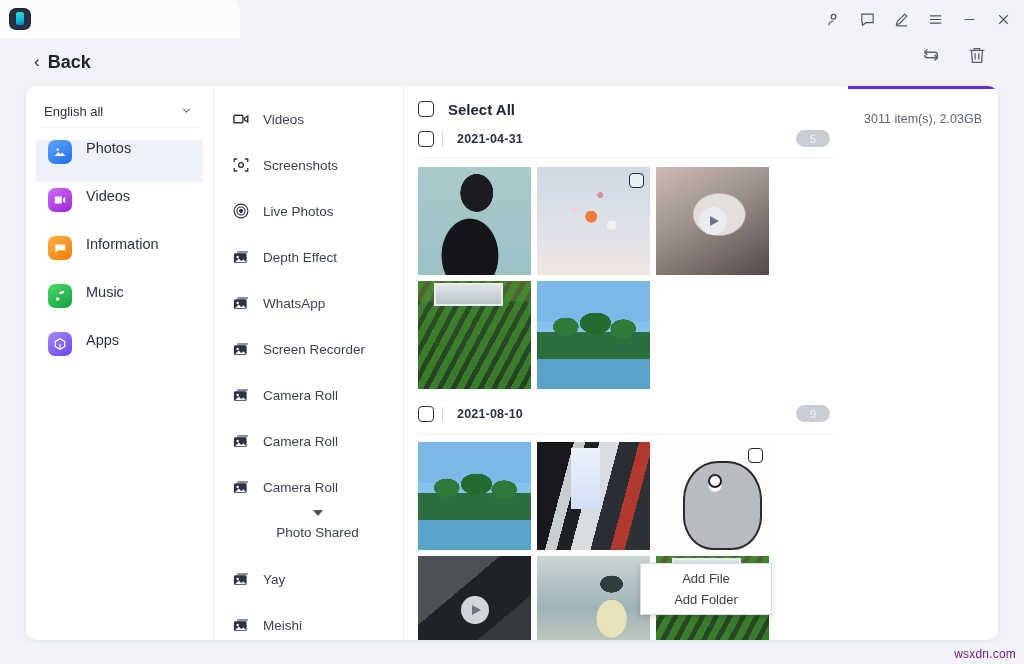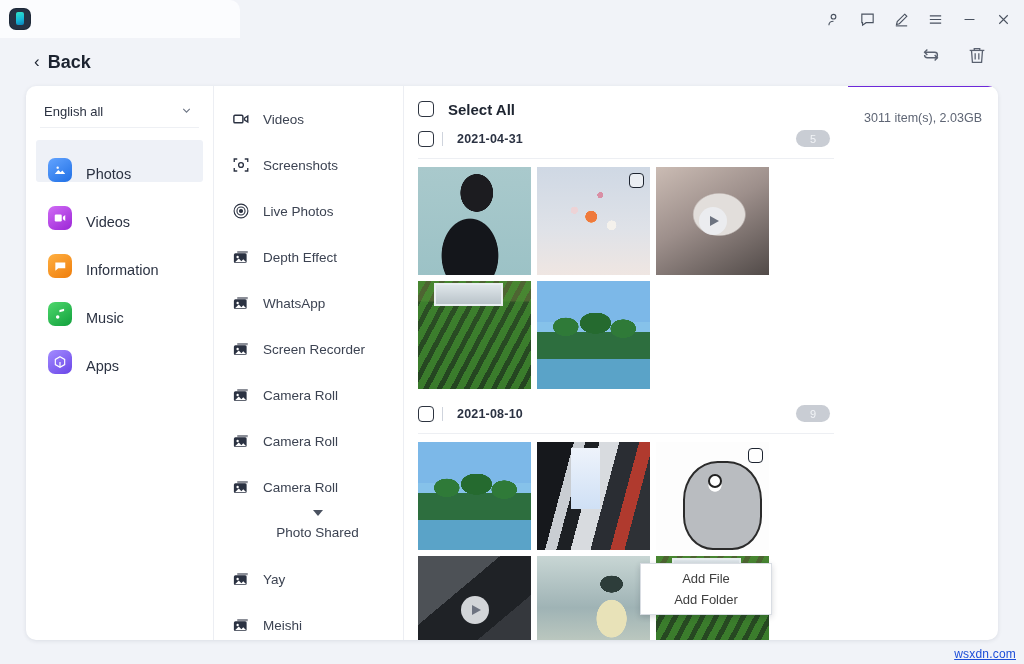"3011 item(s), 2.03GB" .footer { border-top: 1px solid #6d28d9 -> 3px solid #6d28d9 }
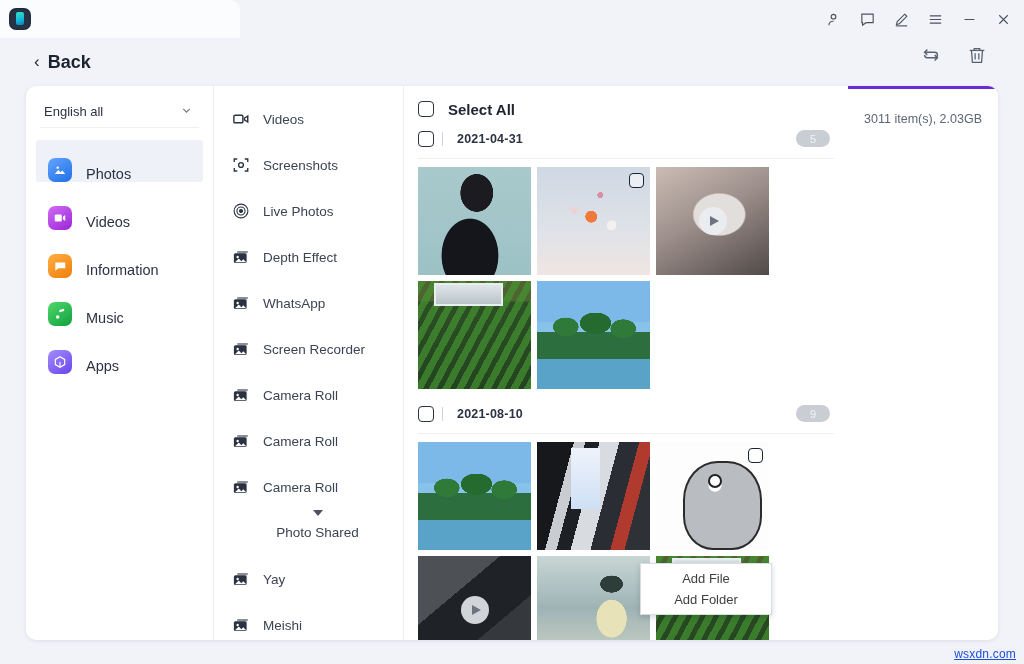"Photos" .nav-item { align-items: flex-end -> flex-start }
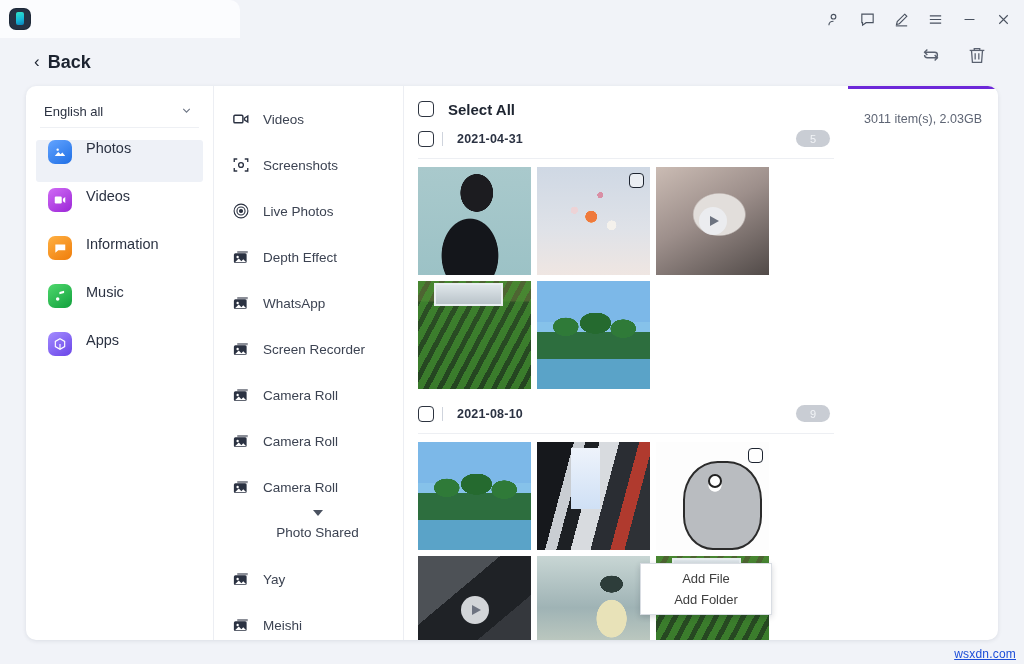"wsxdn.com" .watermark { color: #1d4ed8 -> #701a75; text-decoration: underline -> none }
